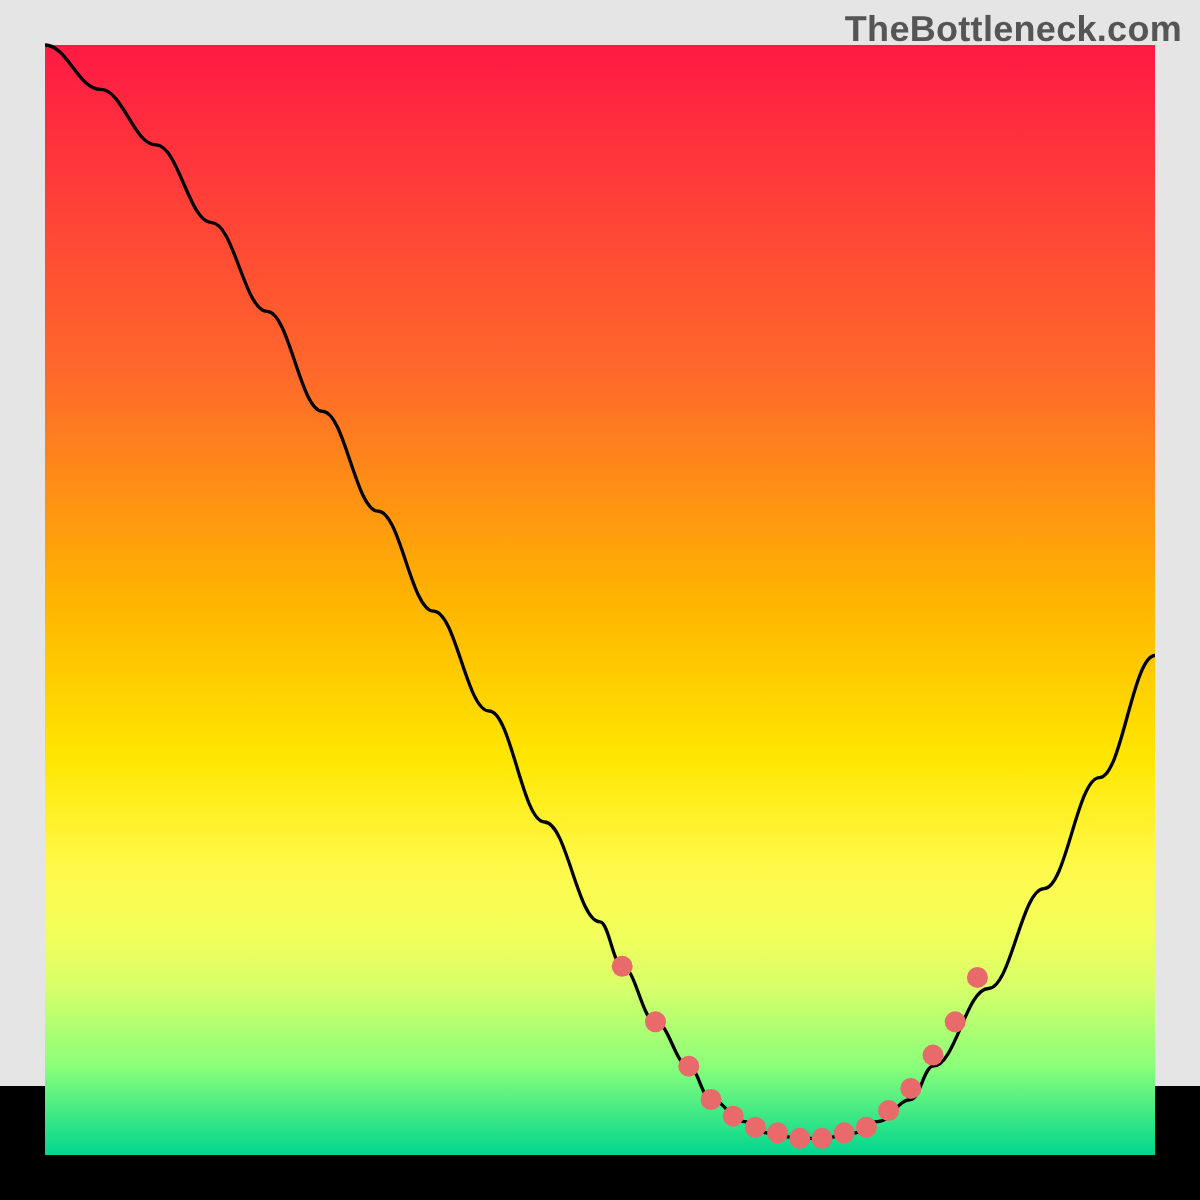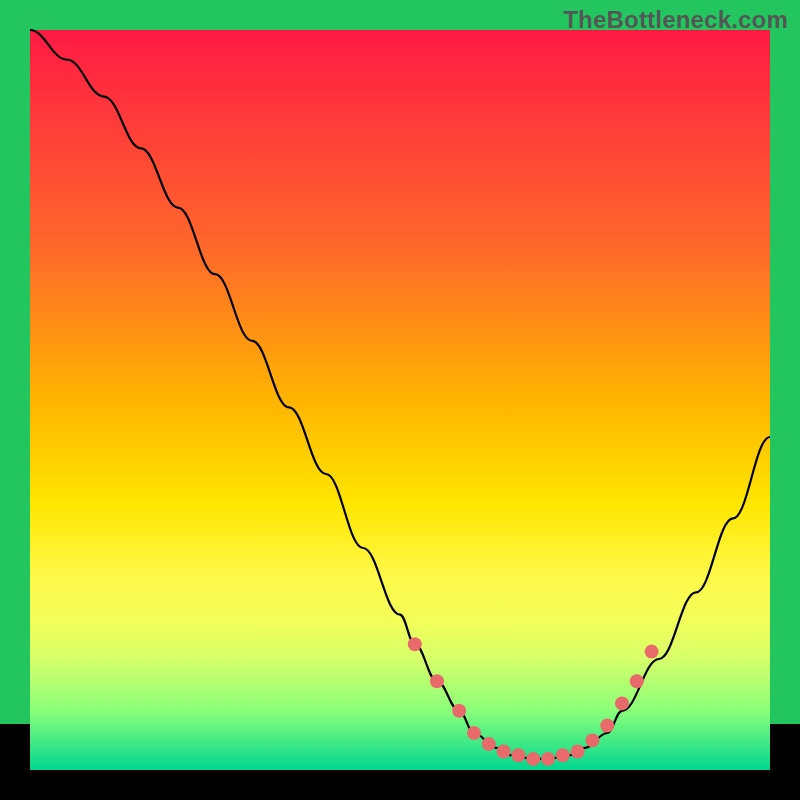"TheBottleneck.com" .container { background: #22c55e -> #e5e5e5 }
